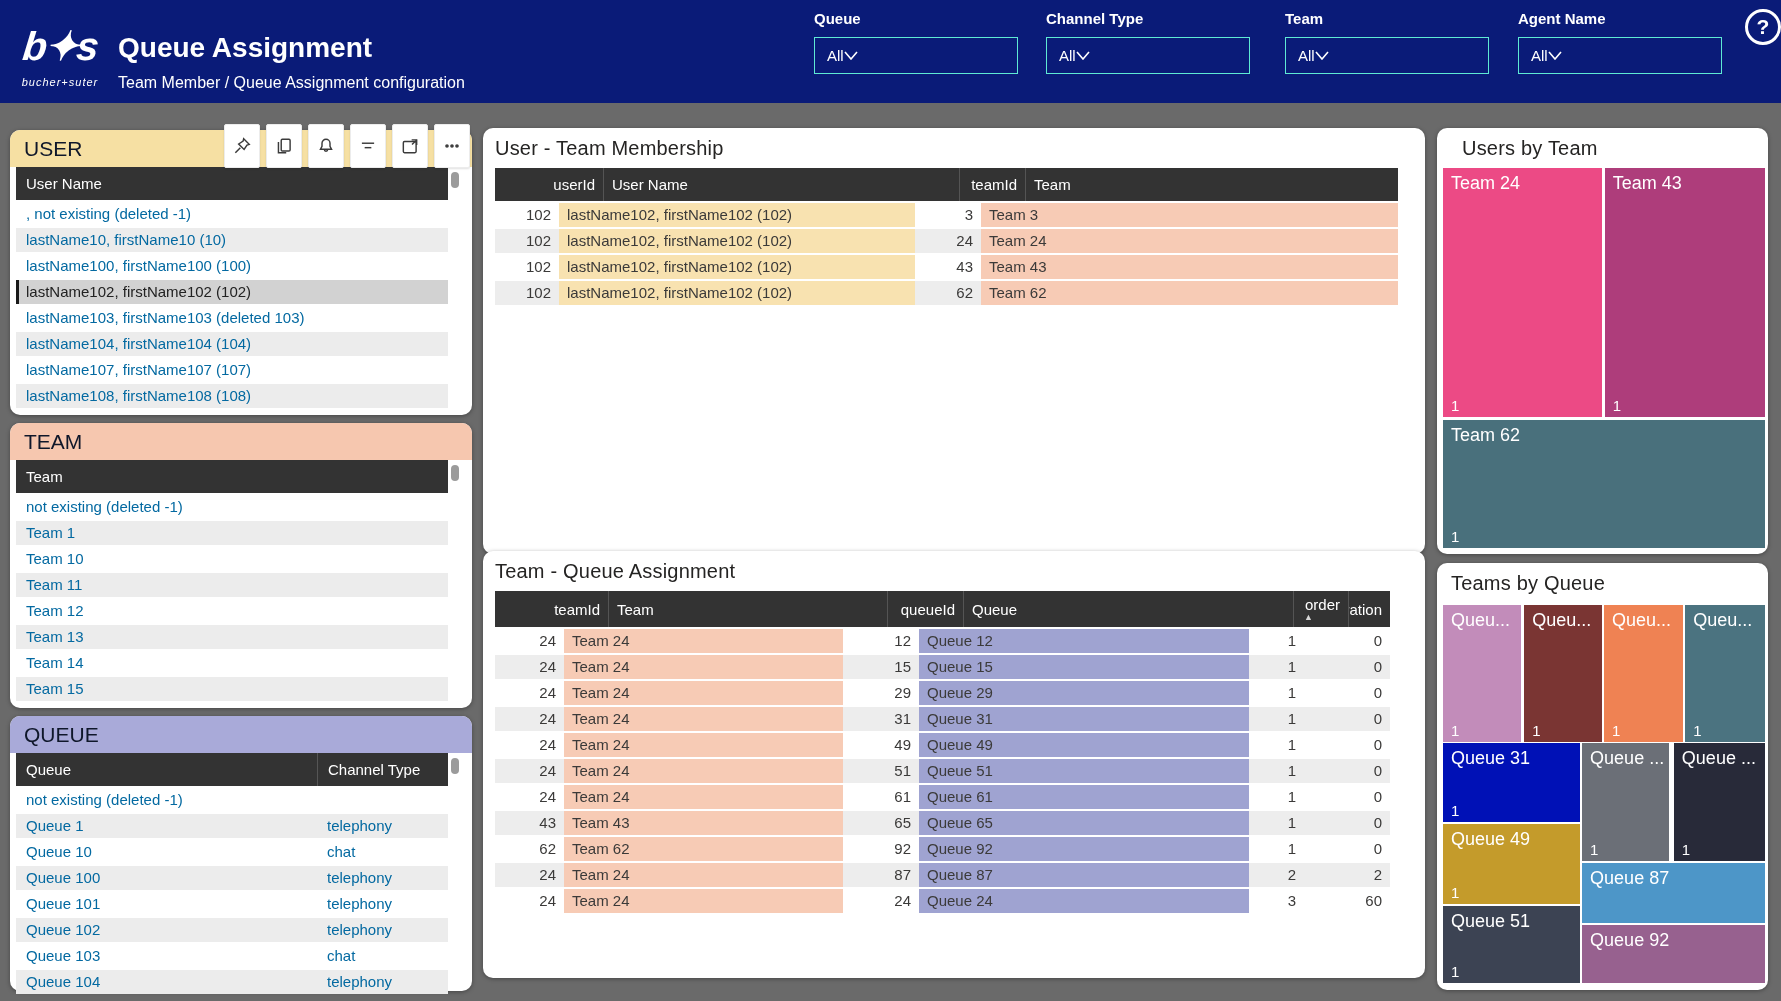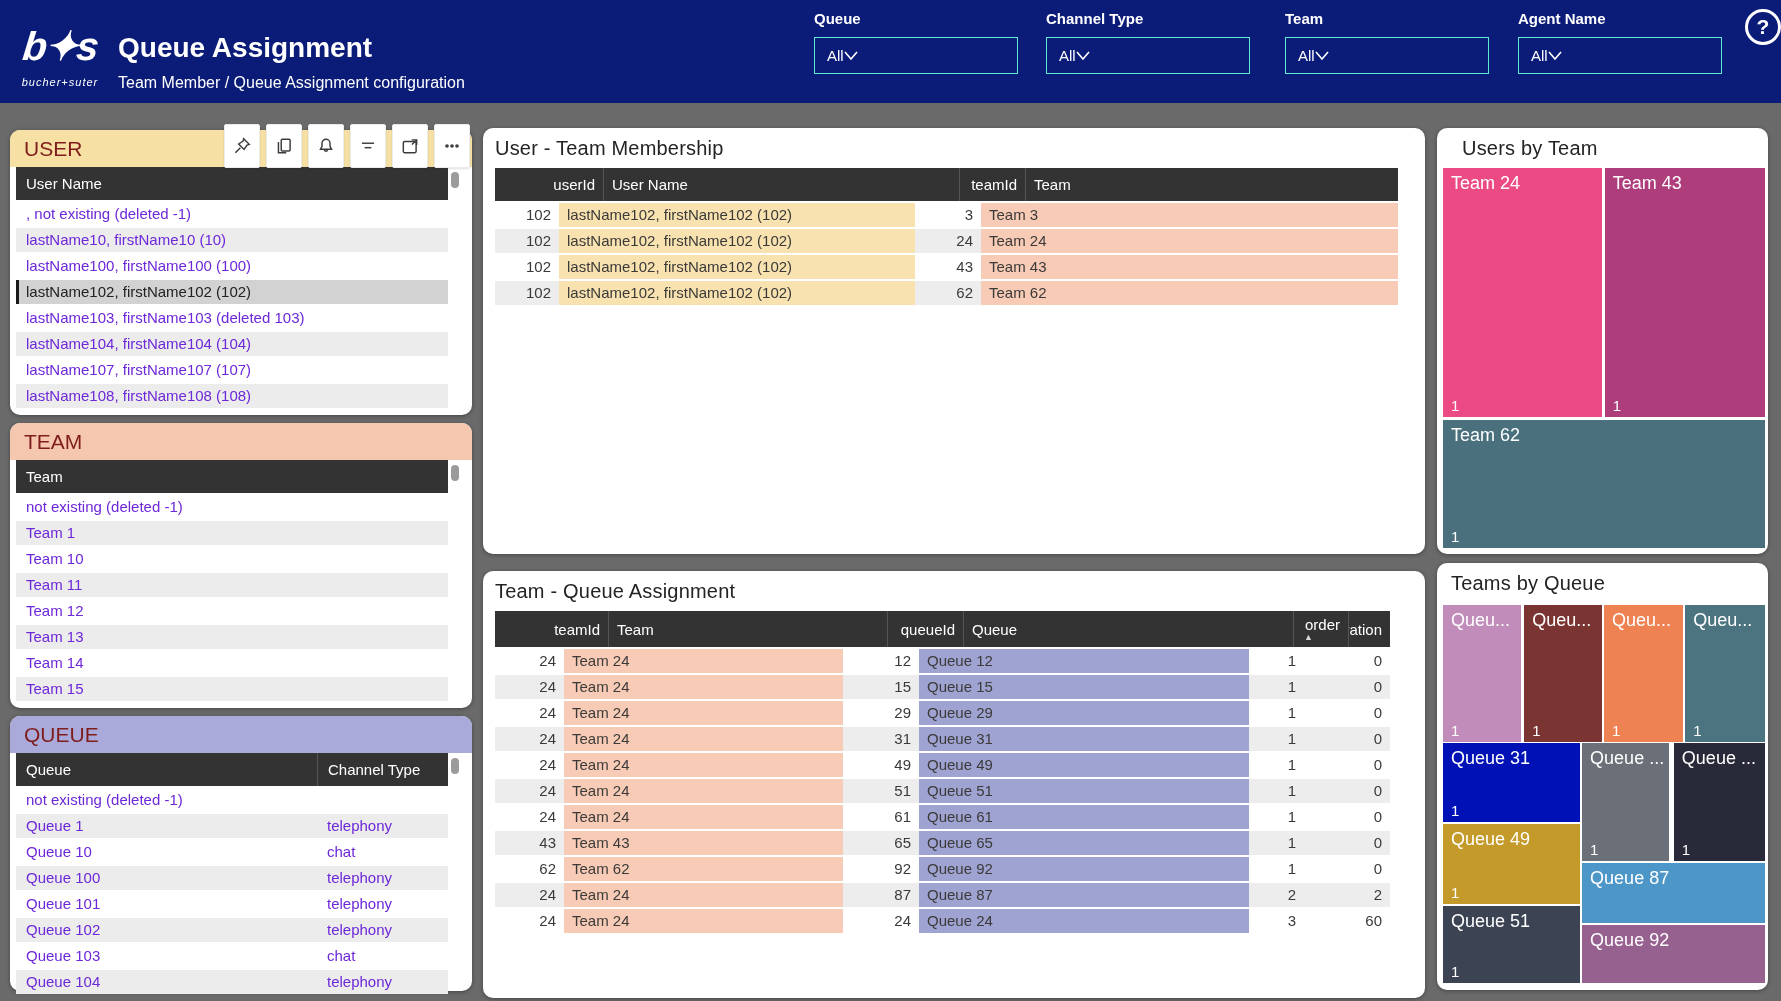"USER" .panel-head { color: #7f1d1d -> #0f172a }
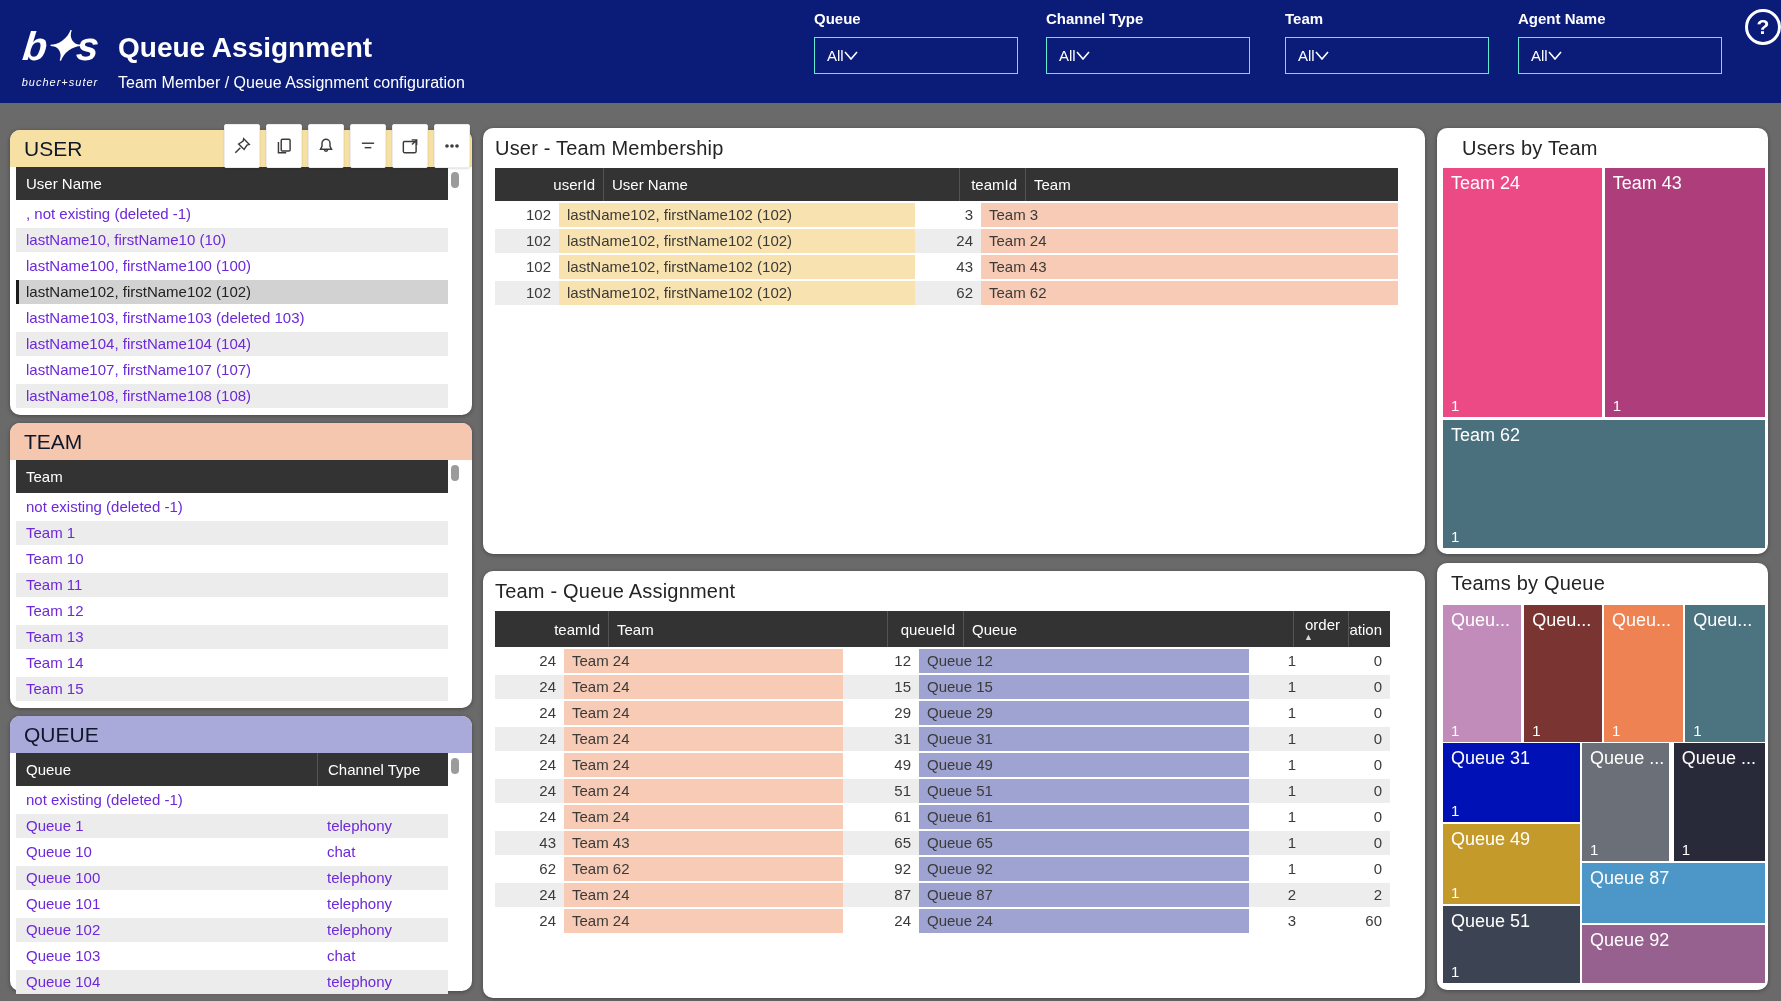", not existing (deleted -1)" .lrow { color: #6d28d9 -> #0369a1 }
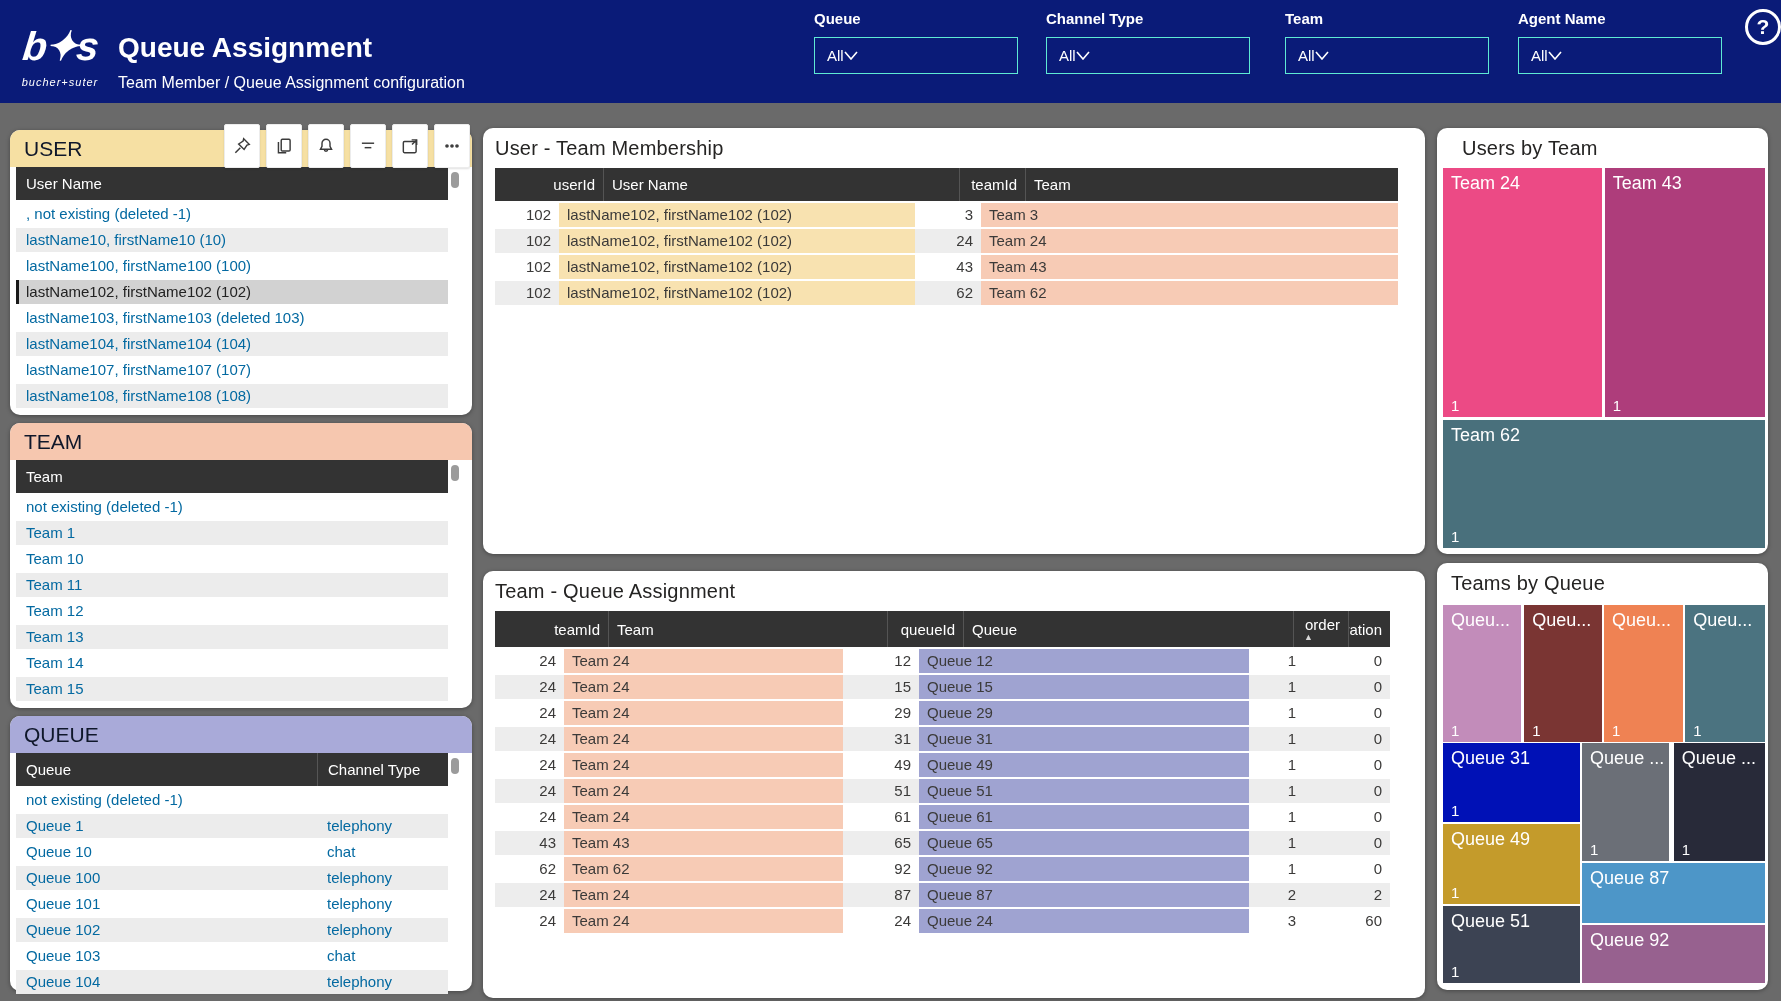"Team - Queue Assignment" div.card { top: 571px -> 551px }
